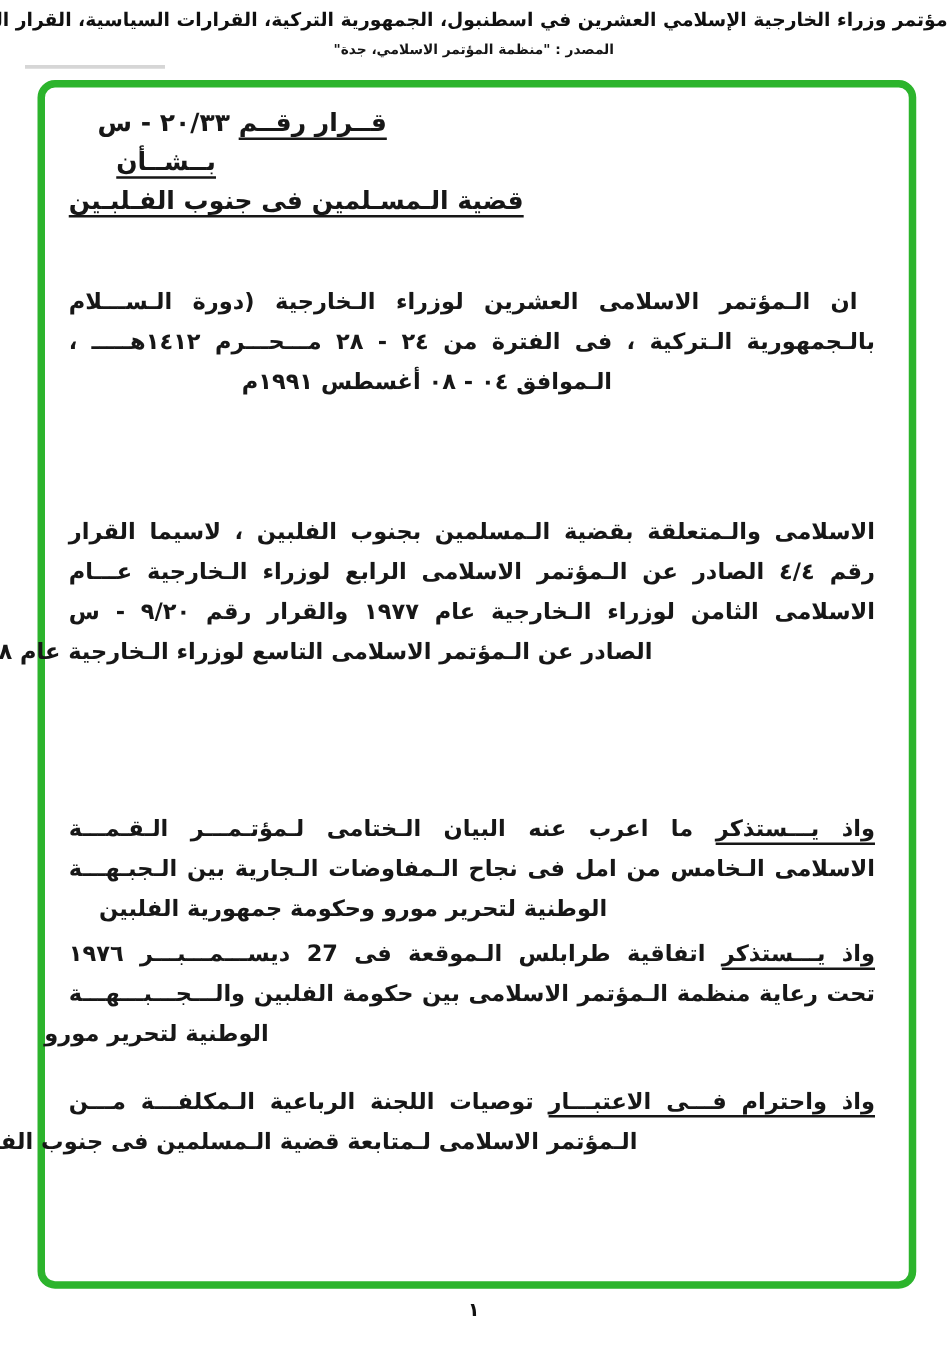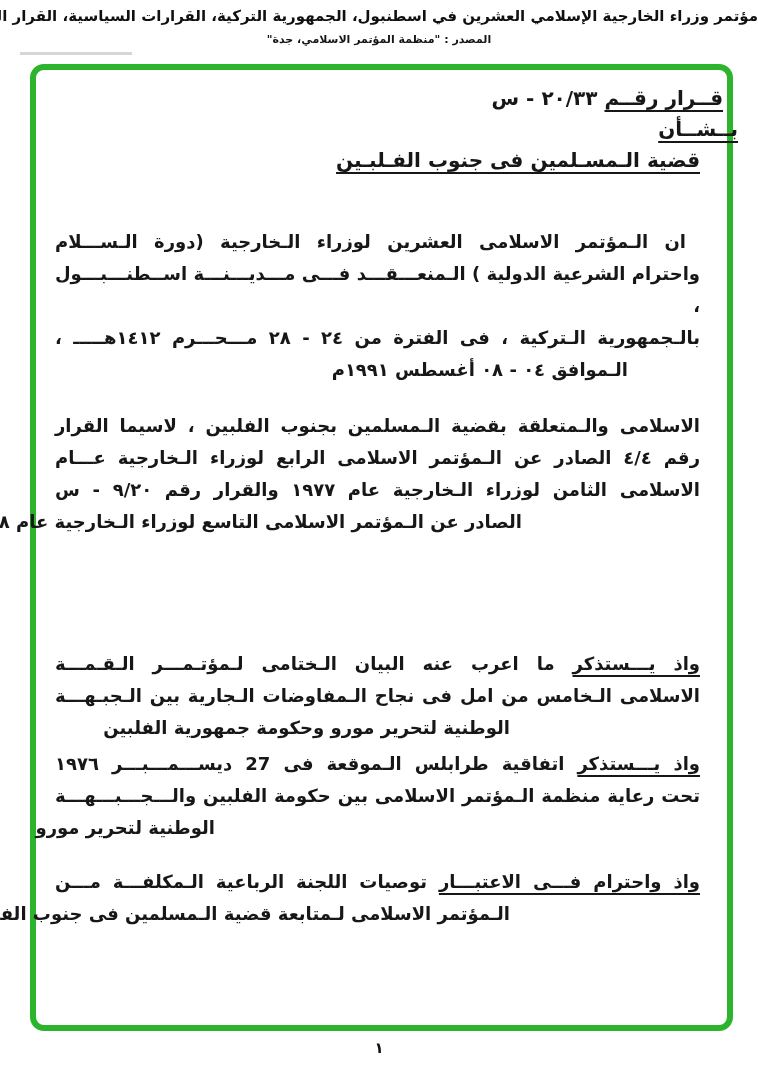"قــرار رقــم ٢٠/٣٣ - س" .titles { text-align: right -> left }
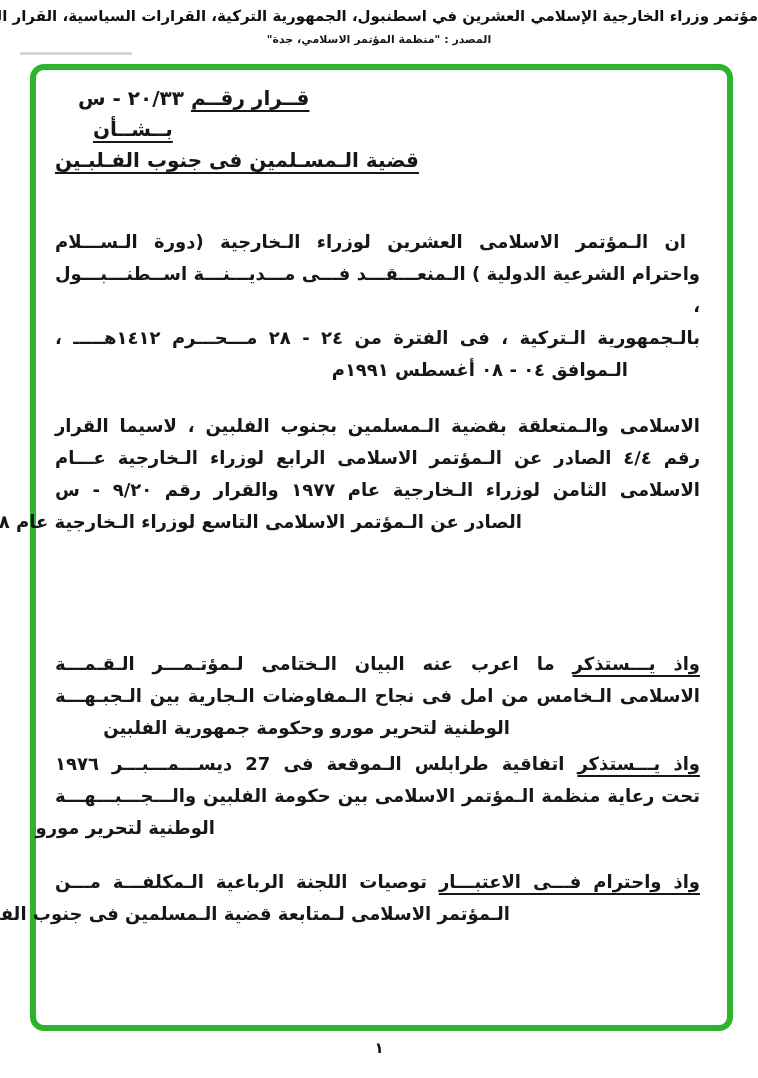"واحترام الشرعية الدولية ) الـمنعـــقـــد" div.ln { html: <div>واحترام الشرعية الدولية ) الـمنعـــقـــد فـــى مـــديـــنـــة اســطنـــبـــول ،</div> -> none }
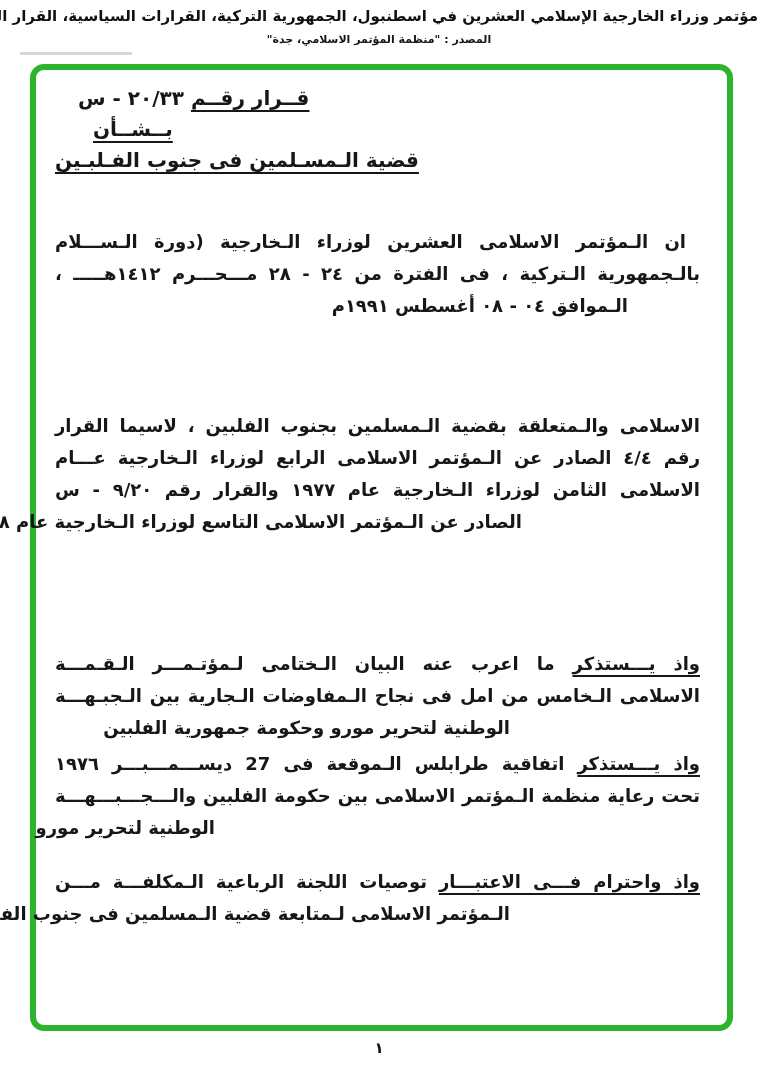"الـموافق ٠٤ - ٠٨ أغسطس" .el { text-align: right -> center }
